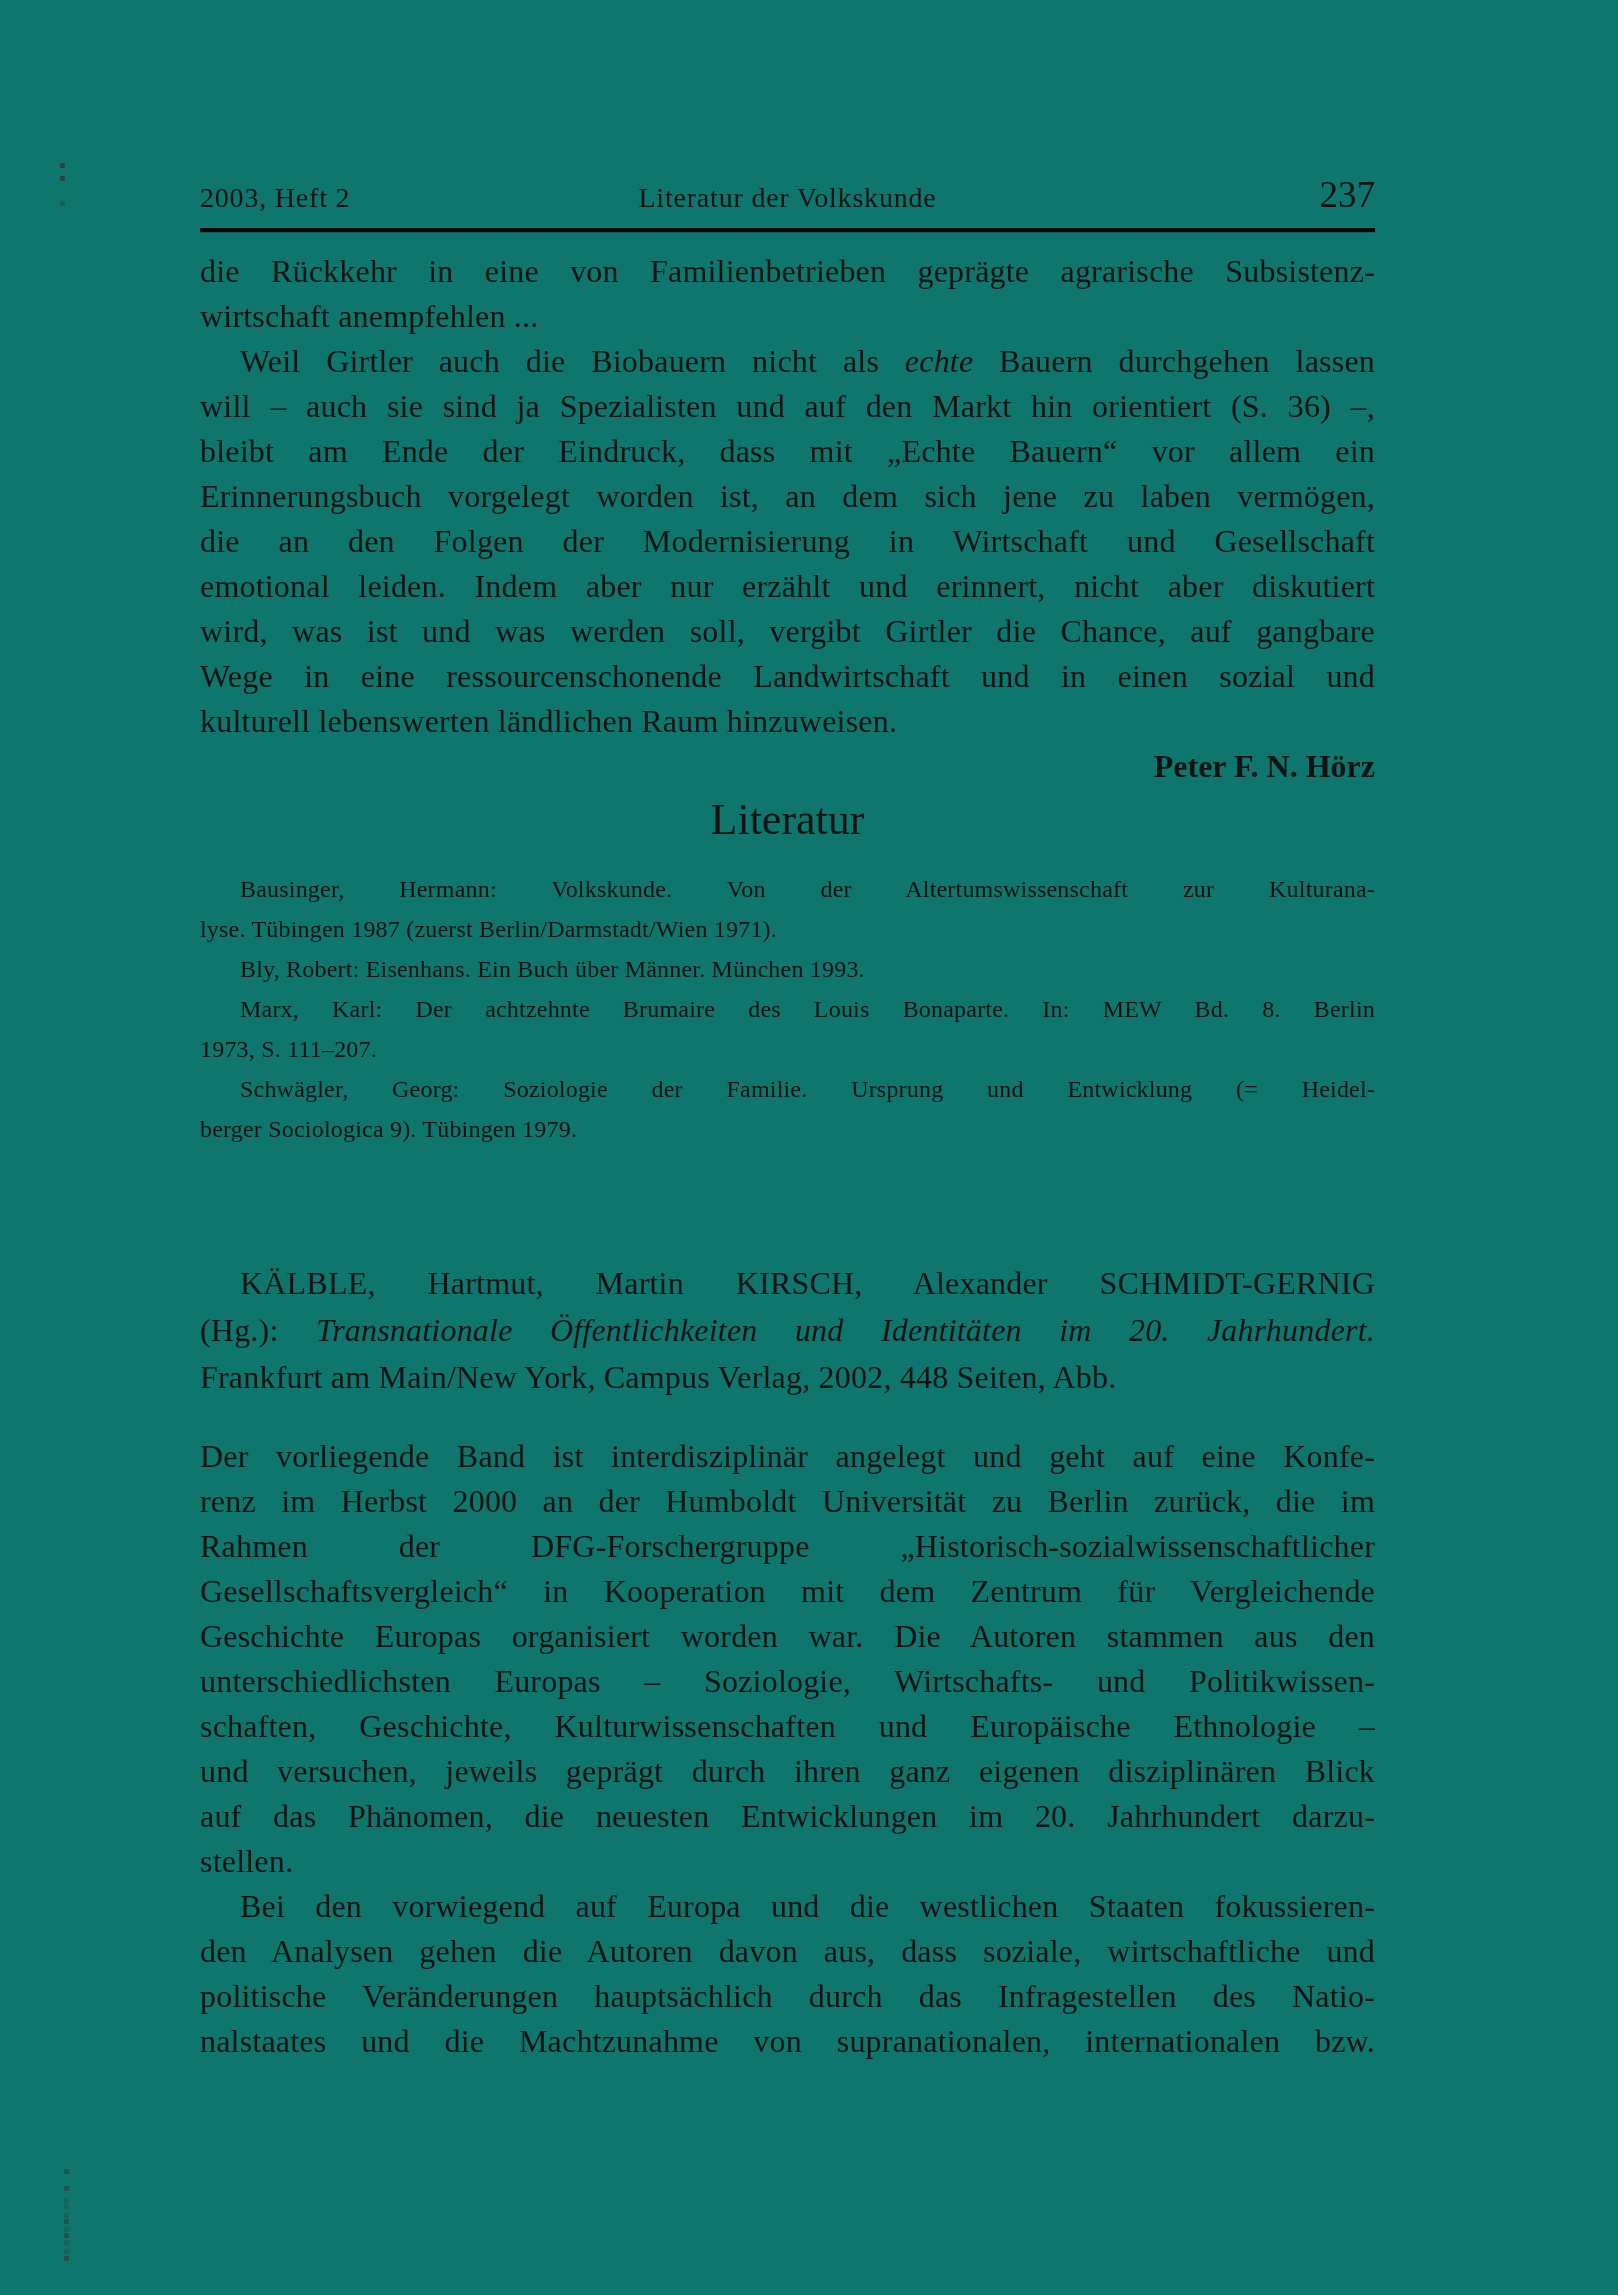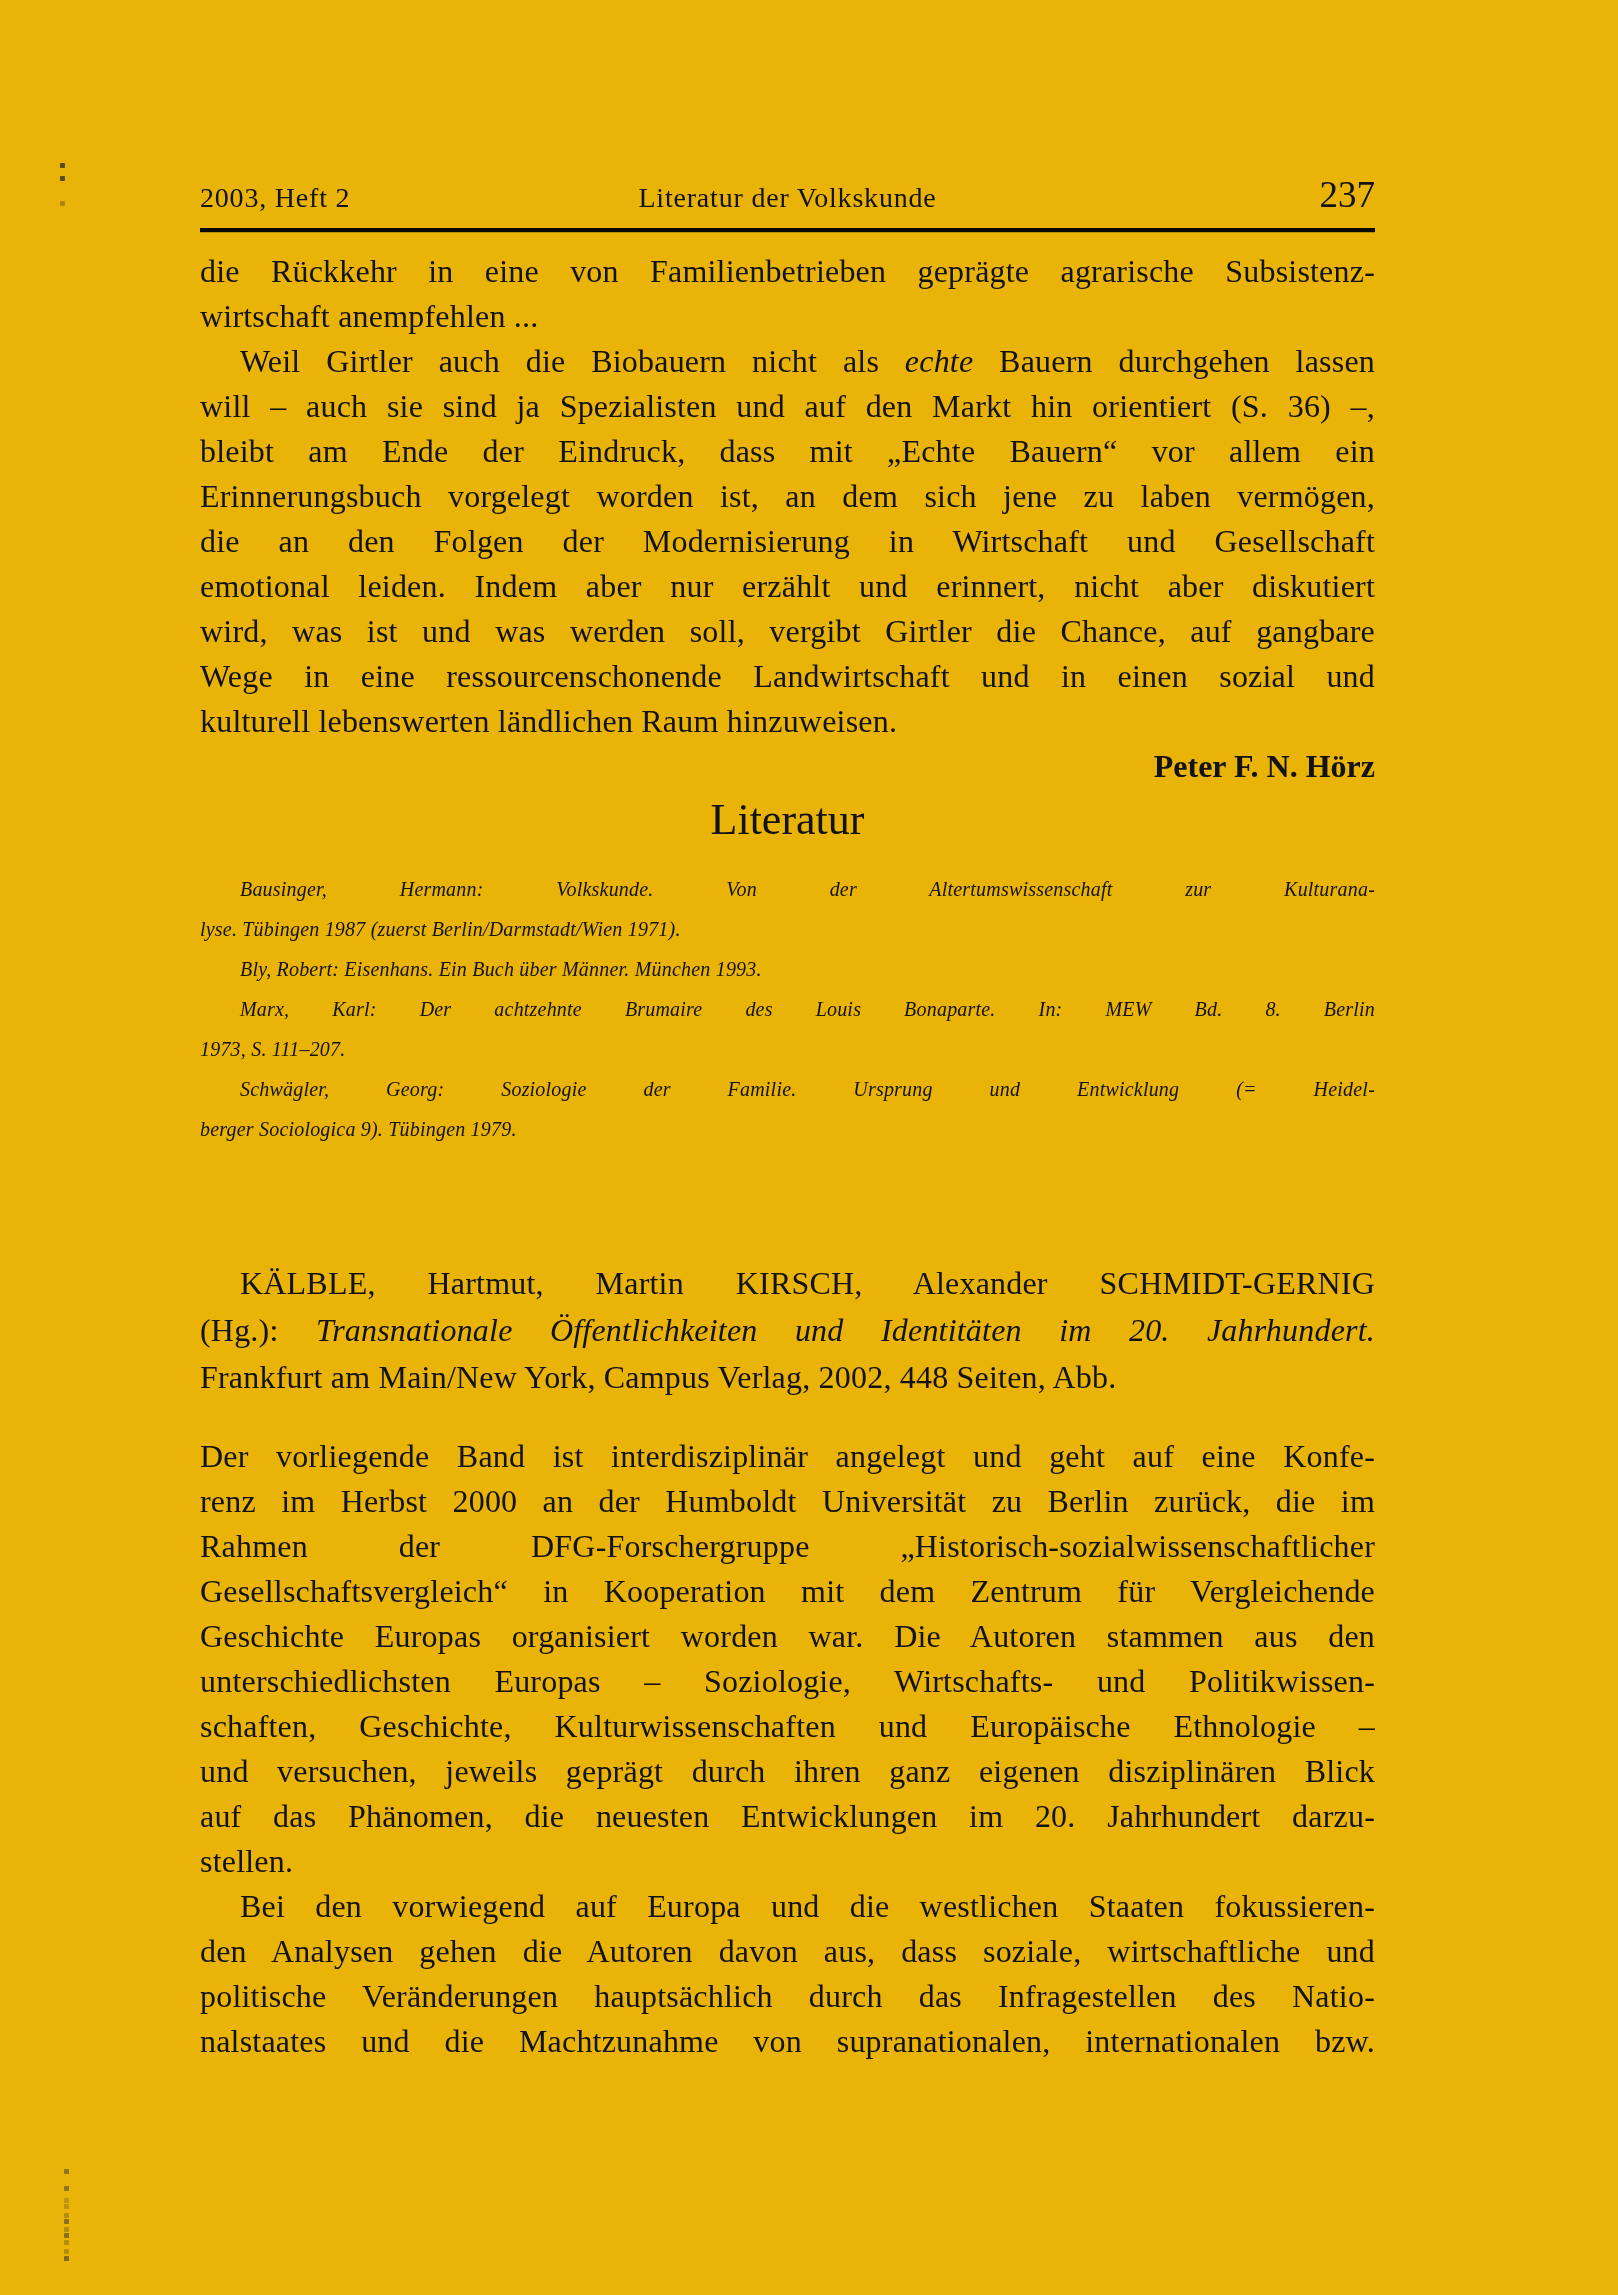"2003, Heft 2" .page { background: #eab308 -> #0f766e }
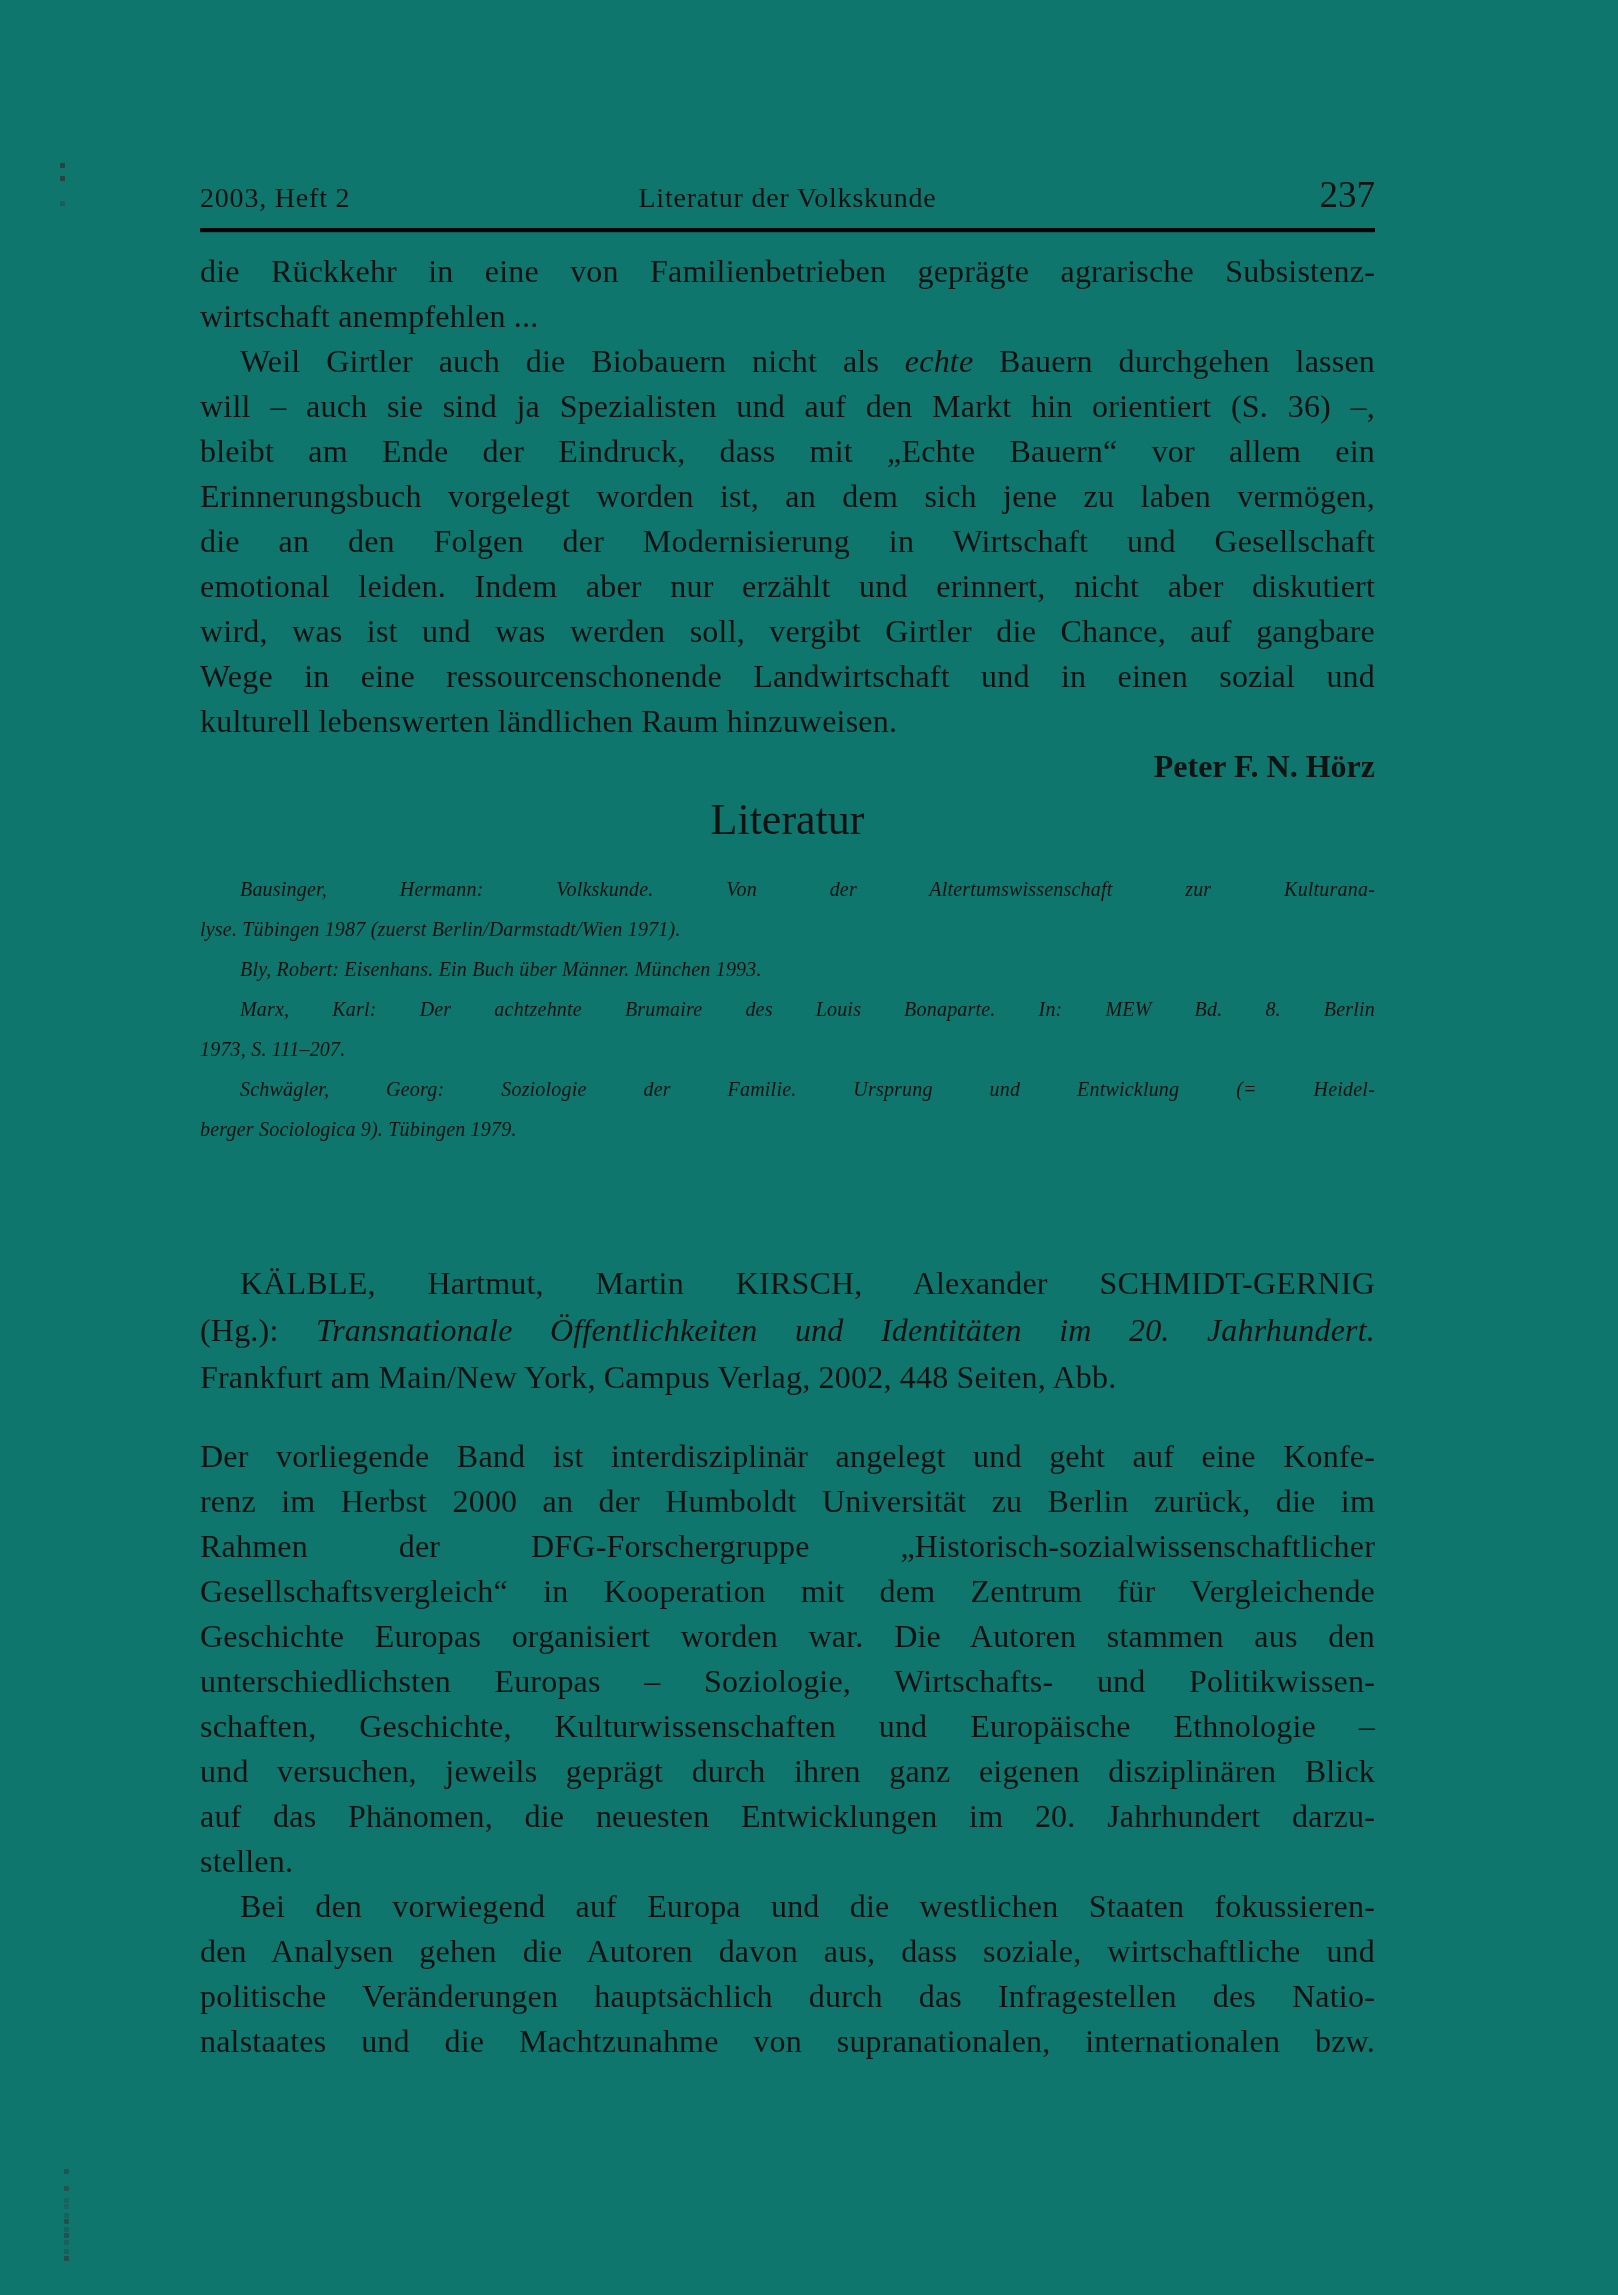"Bausinger, Hermann: Volkskunde. Von der" .refs .line { font-size: 20px -> 24px; font-style: italic -> none }
